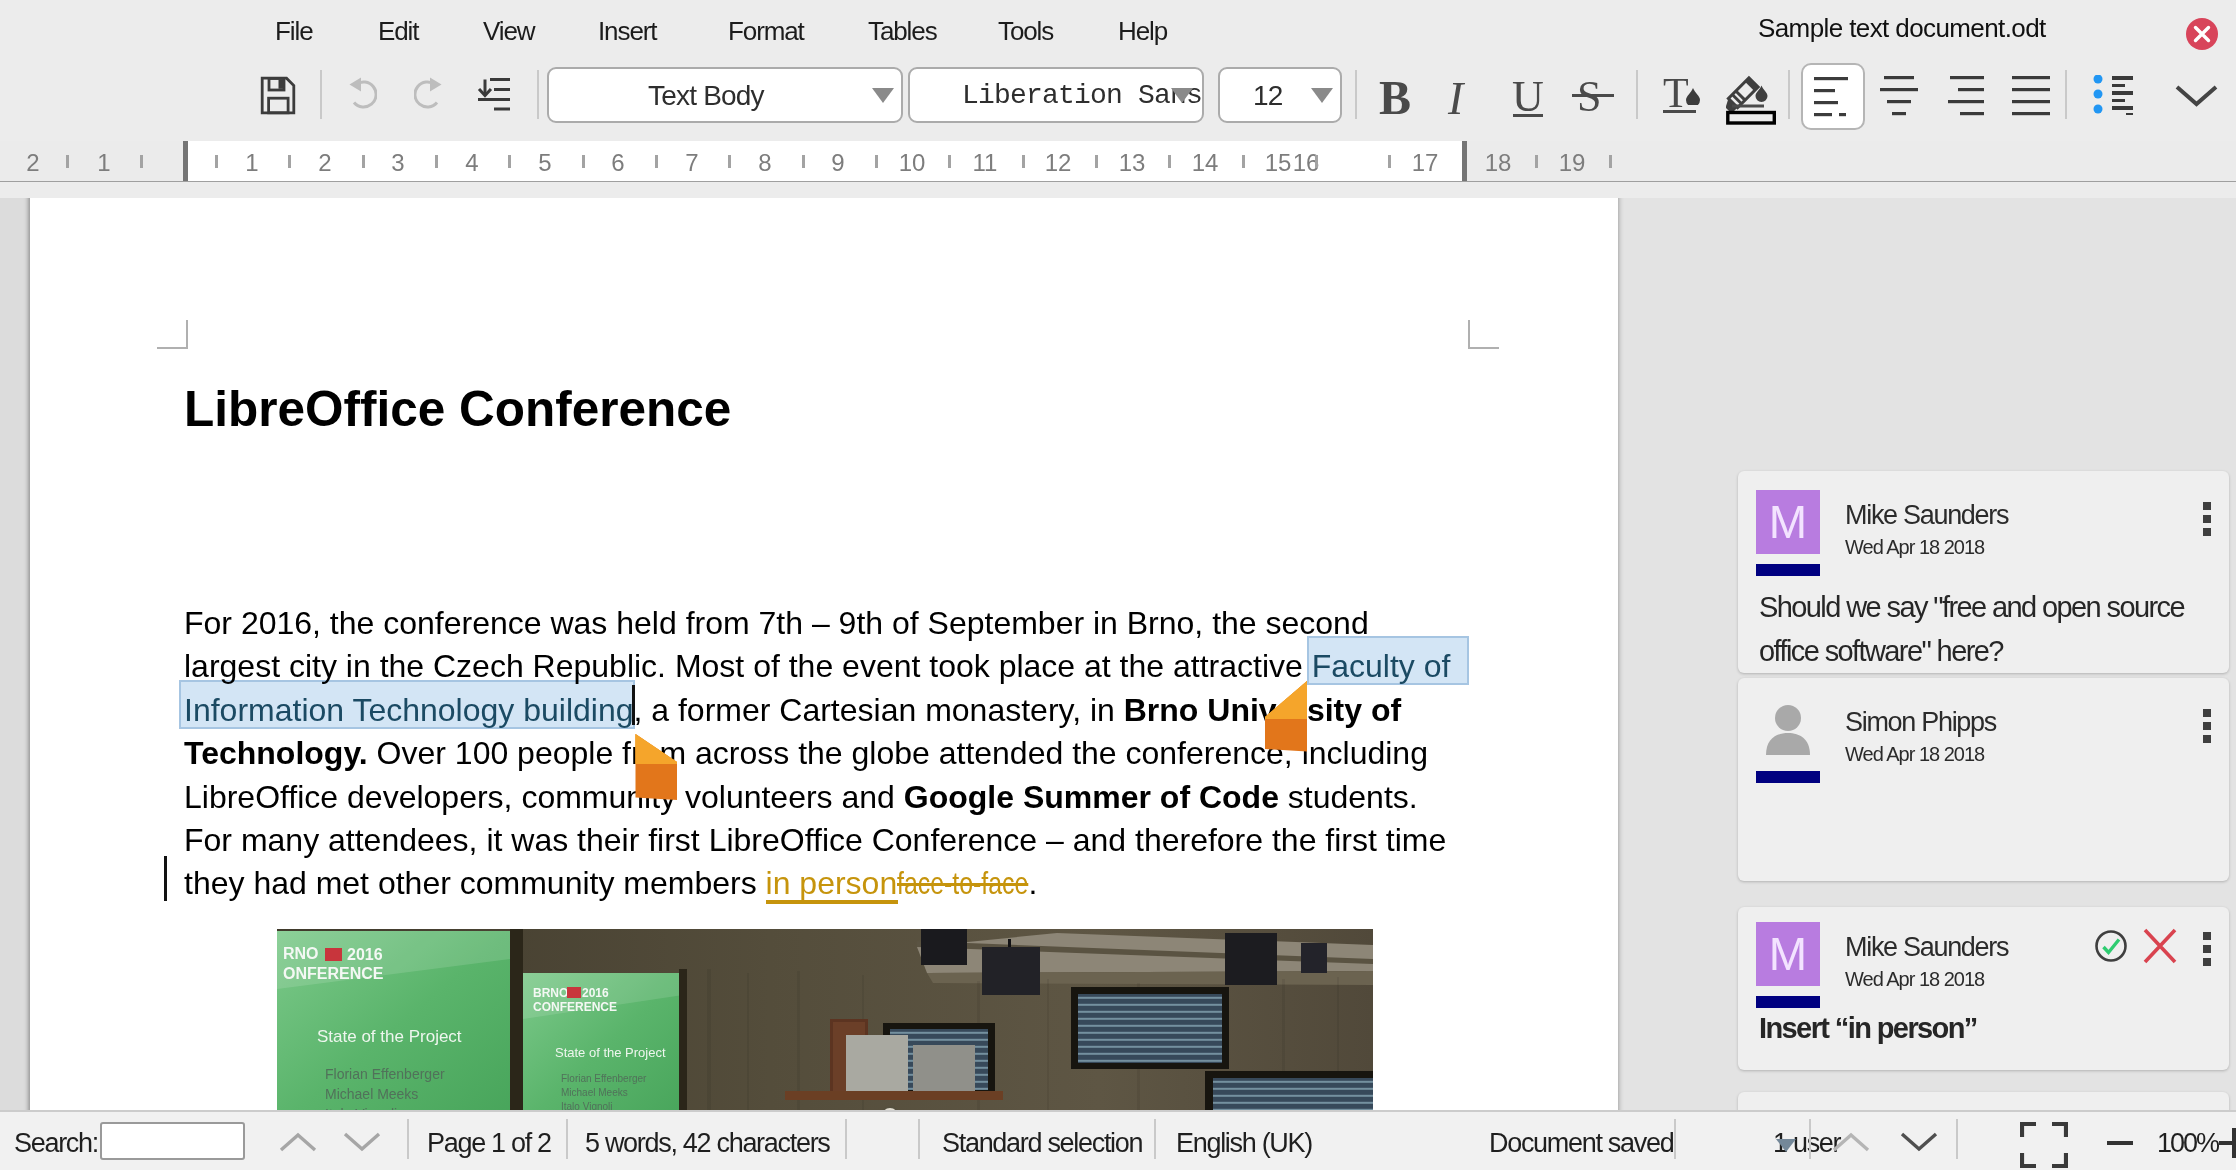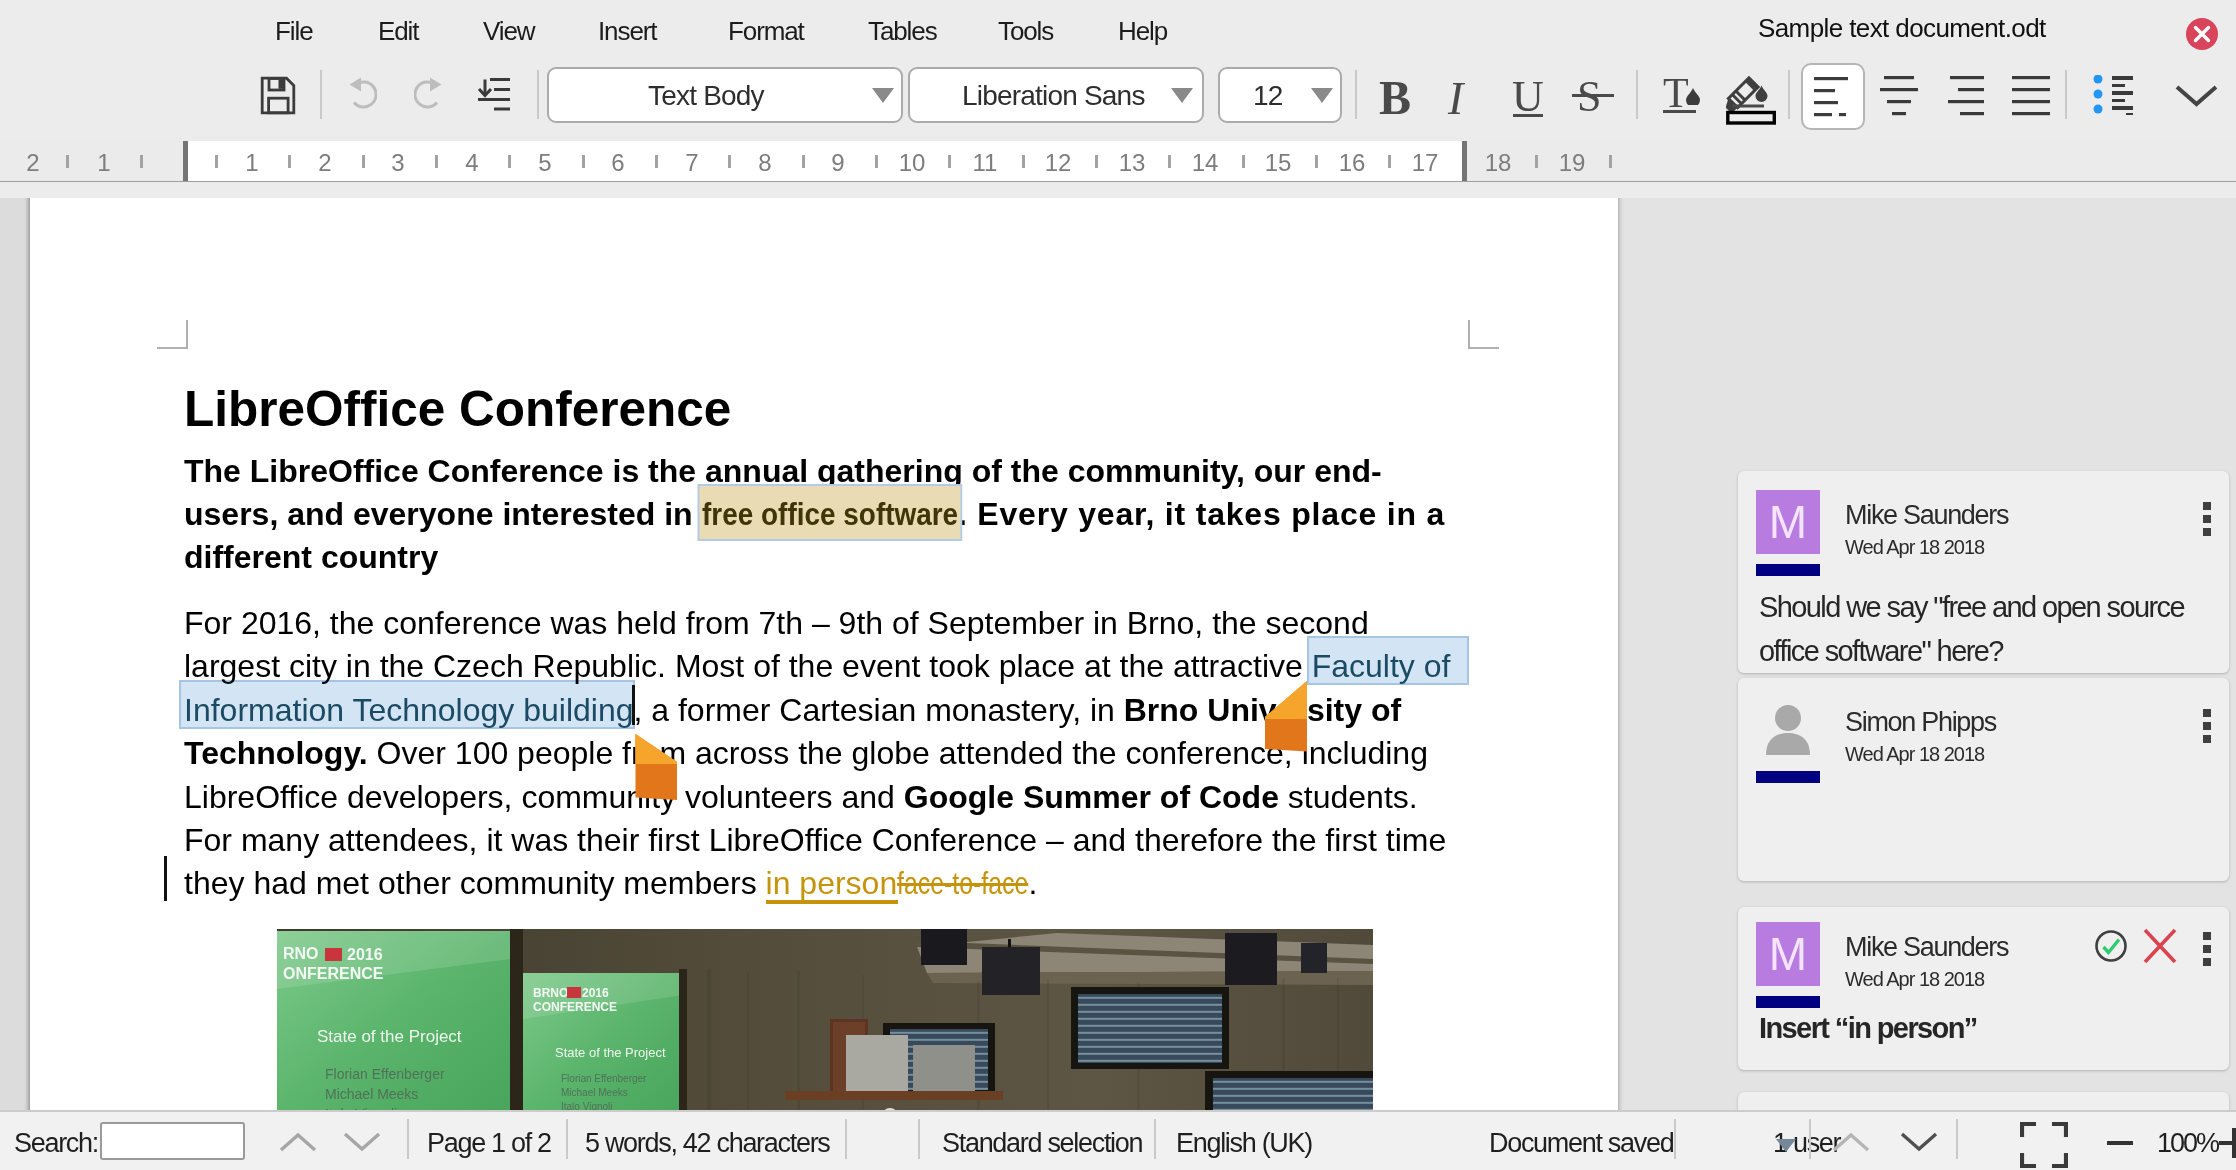"Liberation Sans" span.ddt { font-family: none -> Liberation Mono, monospace }
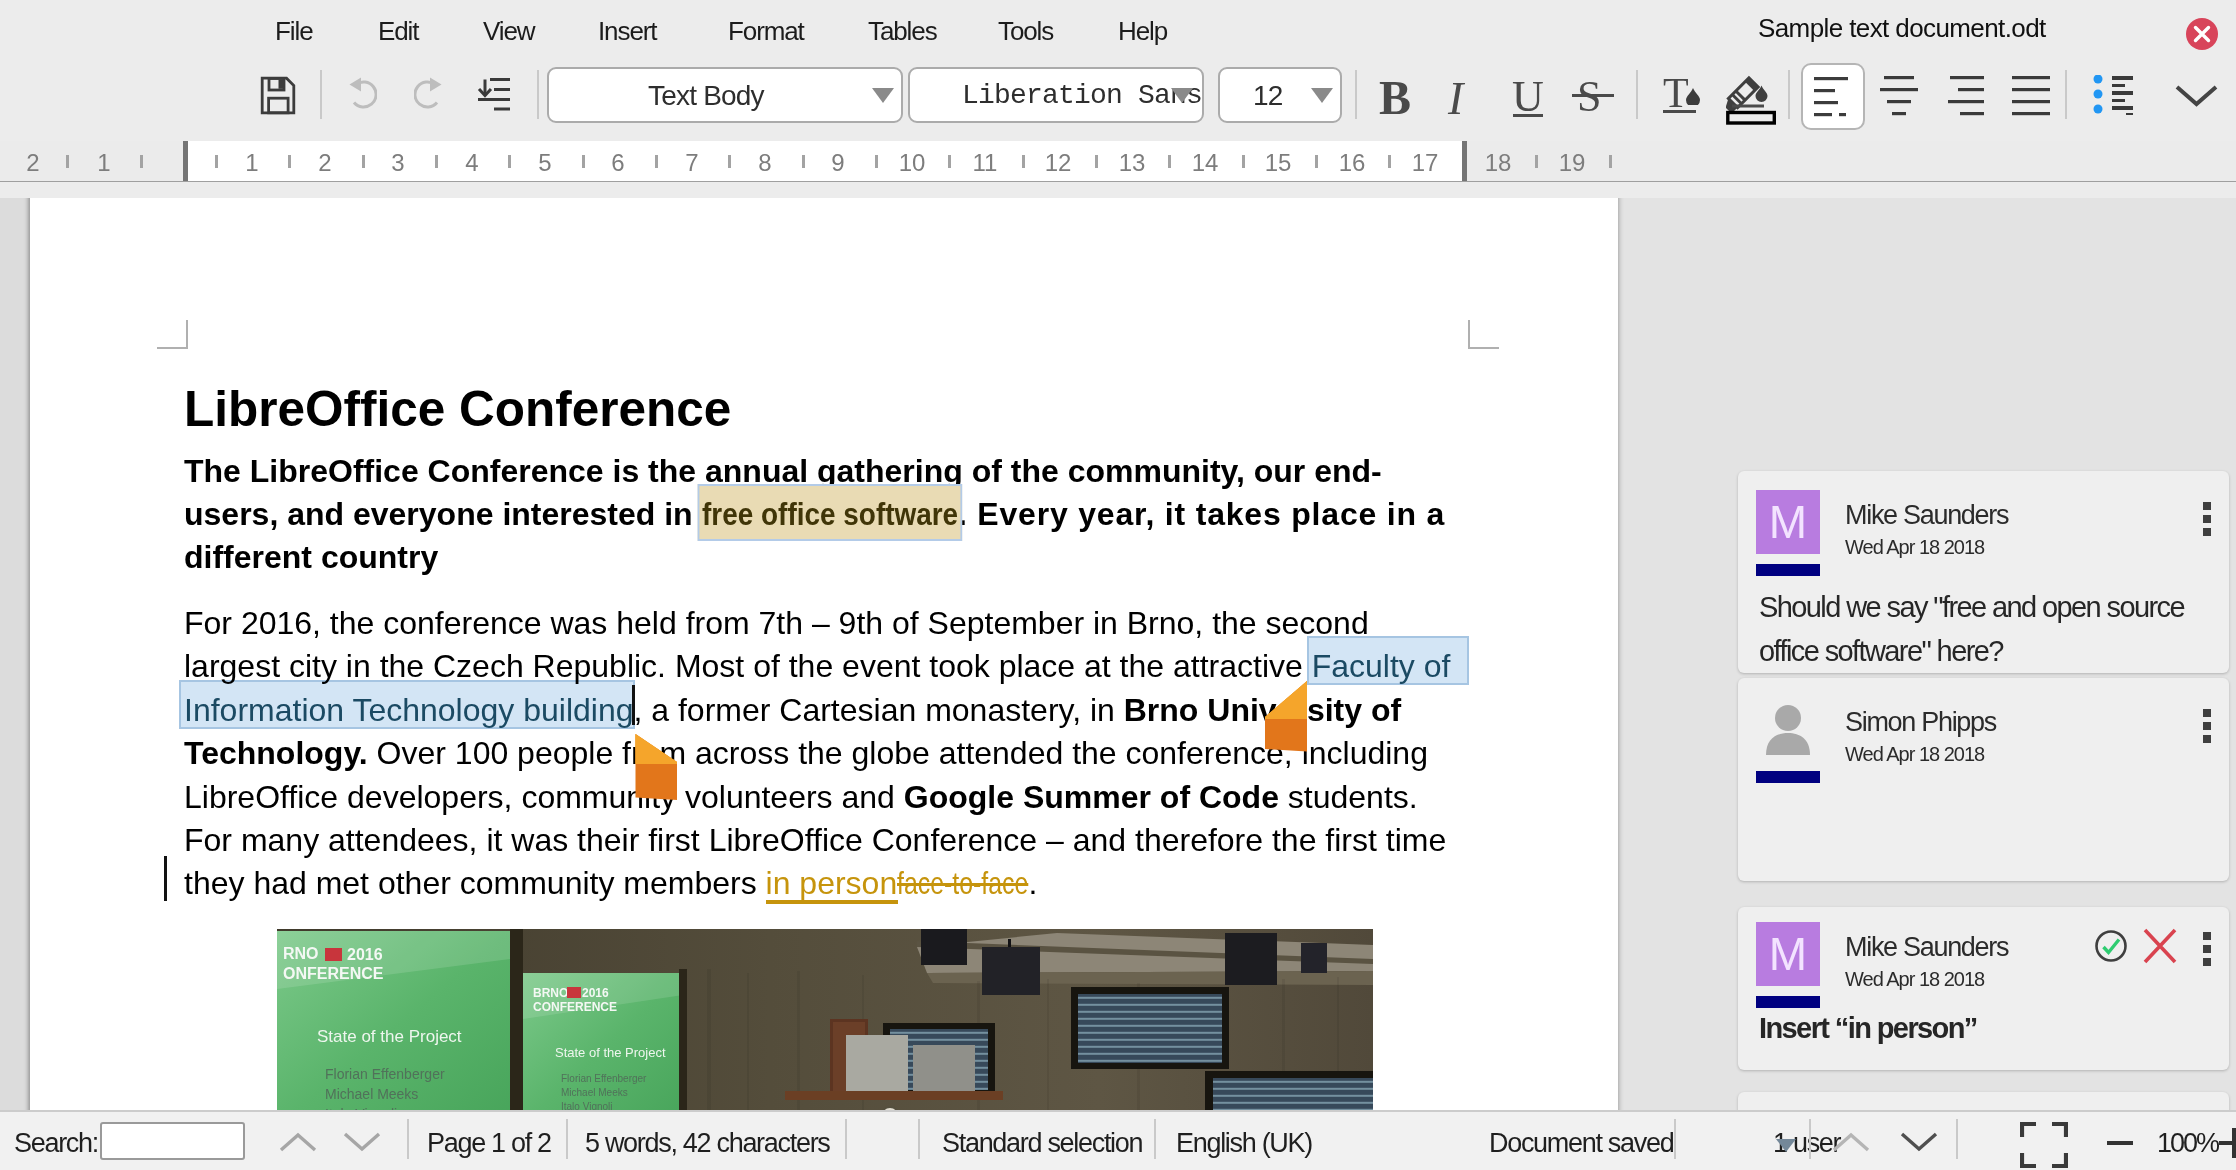"16" span.rnum { left: 1352px -> 1306px }
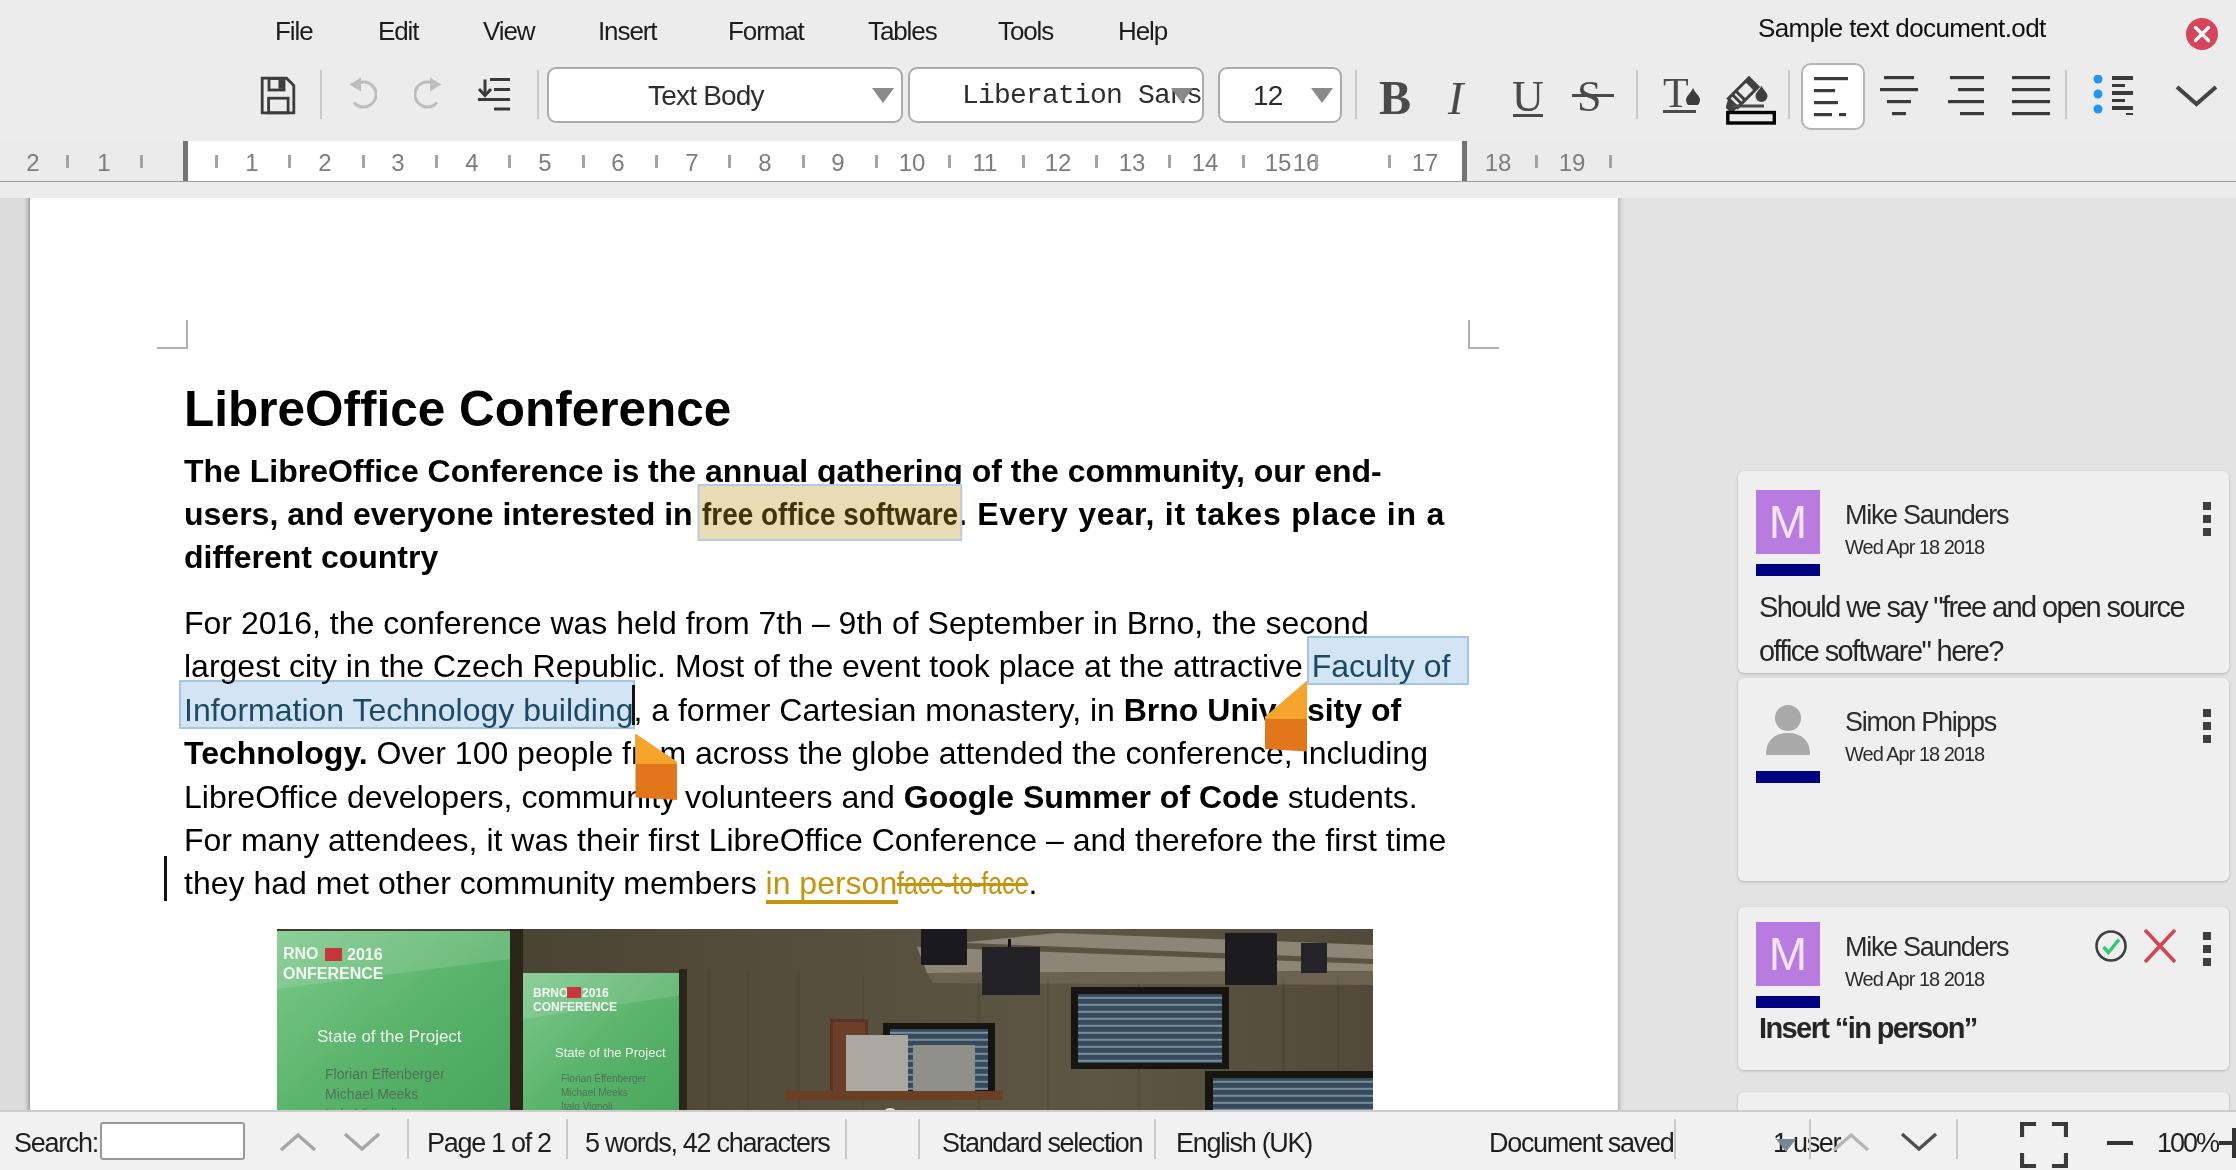"The LibreOffice Conference is the" div.doctext { html: <div>The LibreOffice Conference is the annual gathering of the community, our end-<br>users, and everyone interested in <span>free office software</span><span>. Every year, it takes place in a</span><br>different country</div> -> none }
